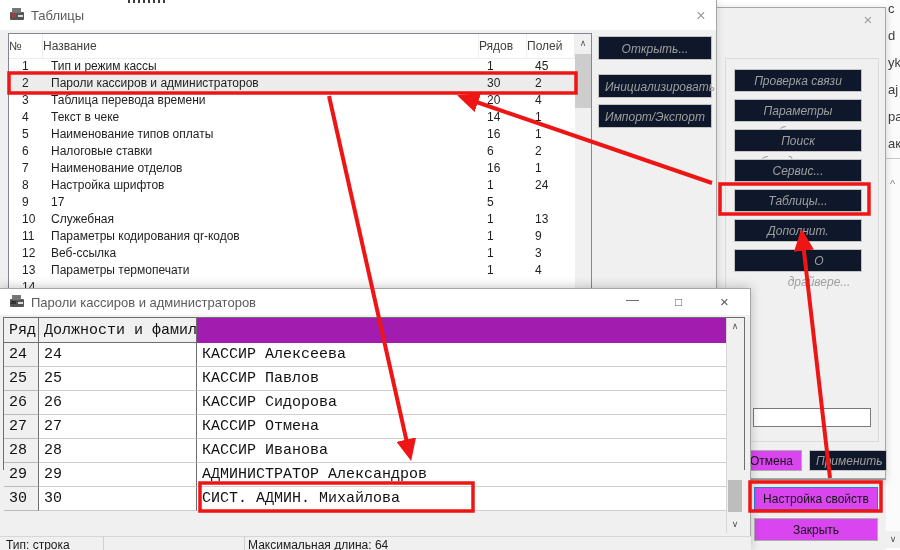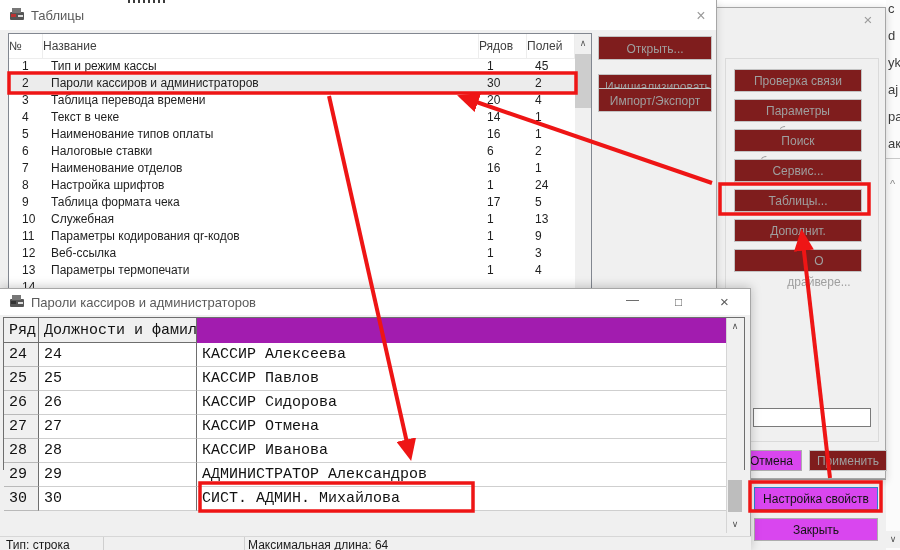"Открыть..." .btn.disabled { background: #7f1d1d -> #0f172a; font-style: none -> italic }
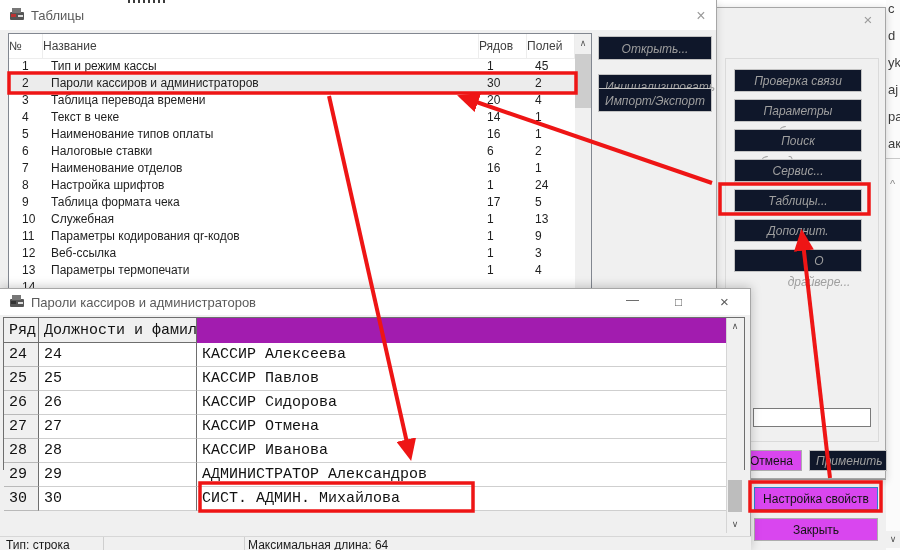"Импорт/Экспорт" button.btn { top: 88px -> 104px }
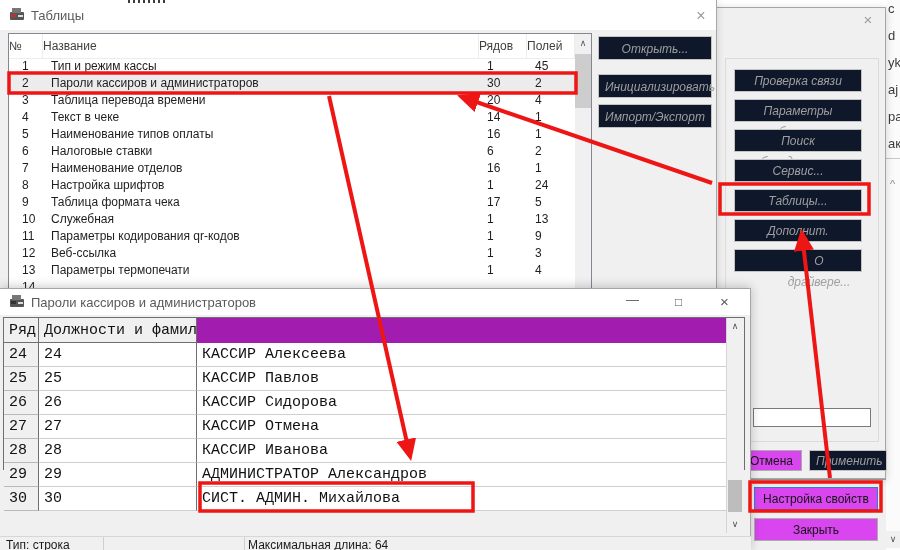"Таблица формата чека" span.c-name { html: <span>Таблица формата чека</span> -> none }
